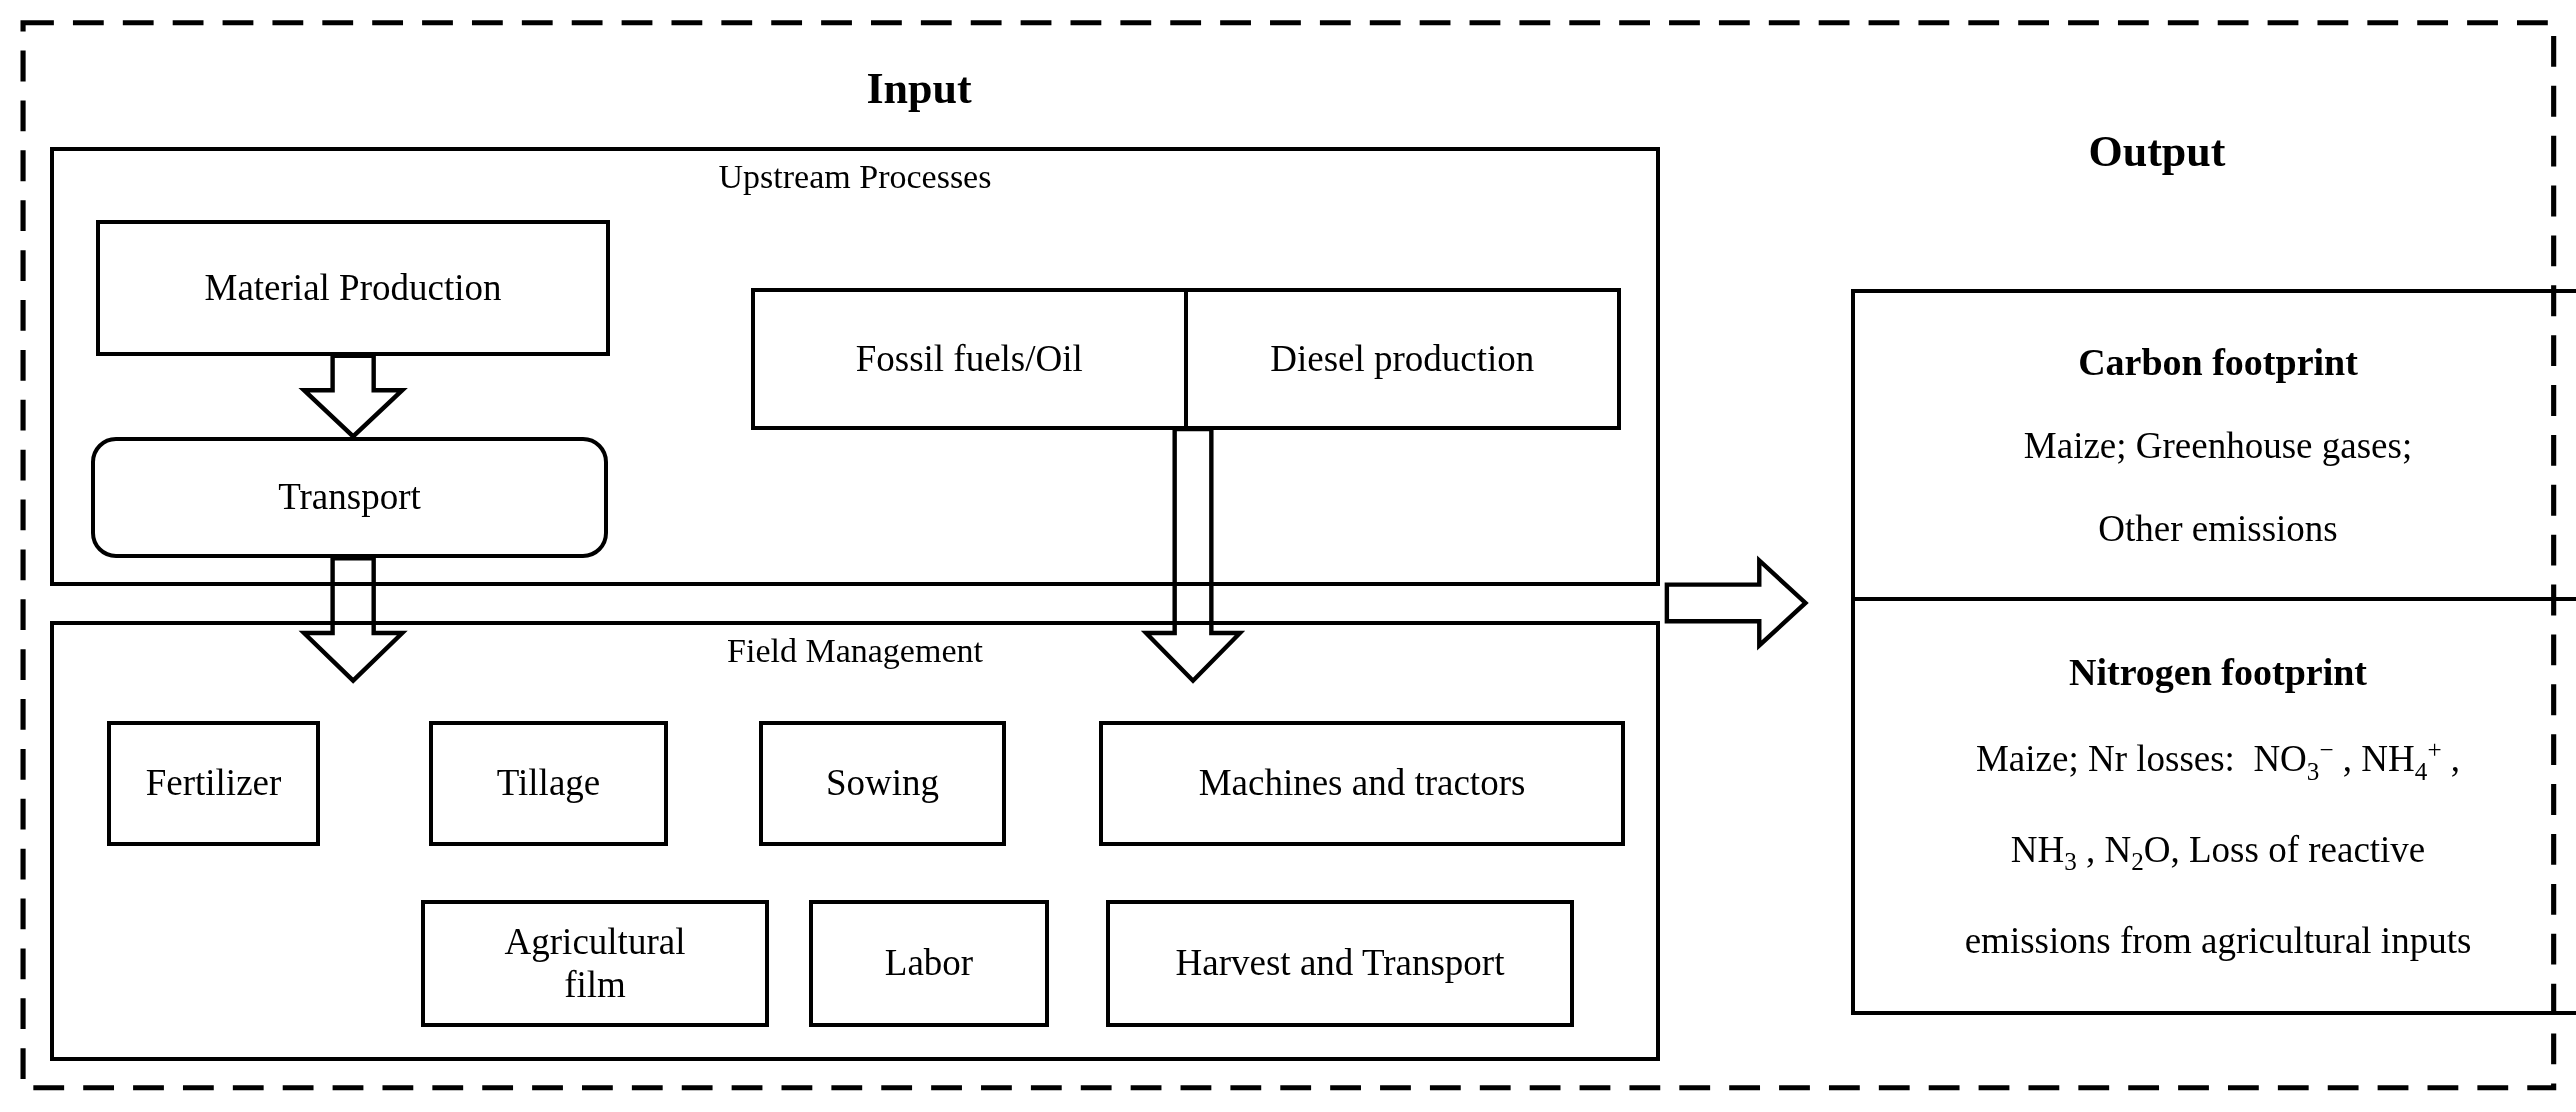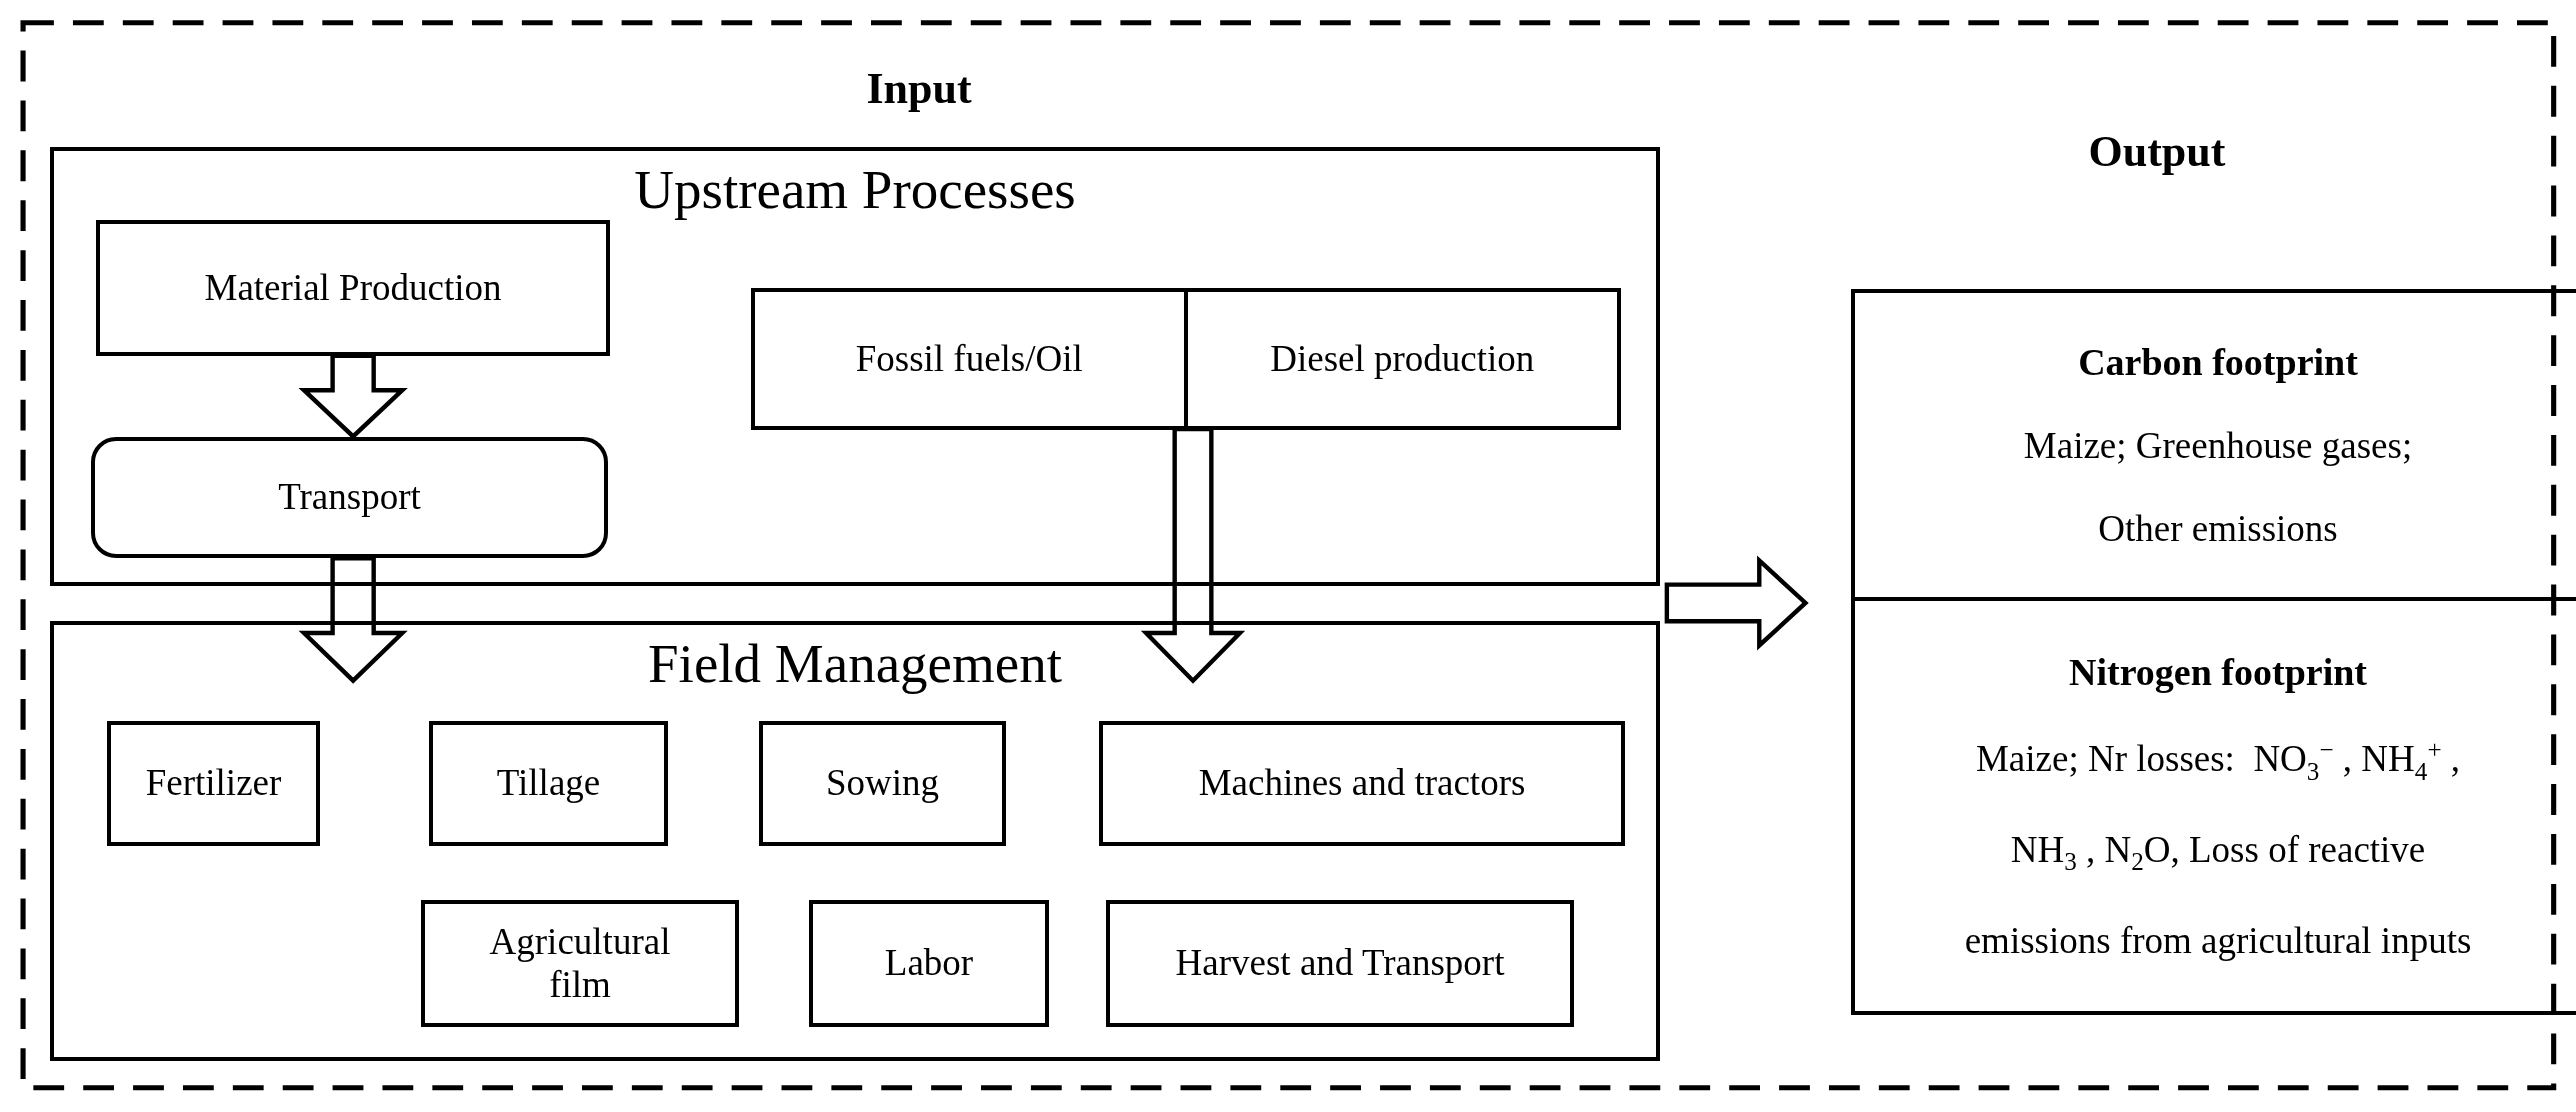"Upstream Processes" .group-title { font-size: 55px -> 34px }
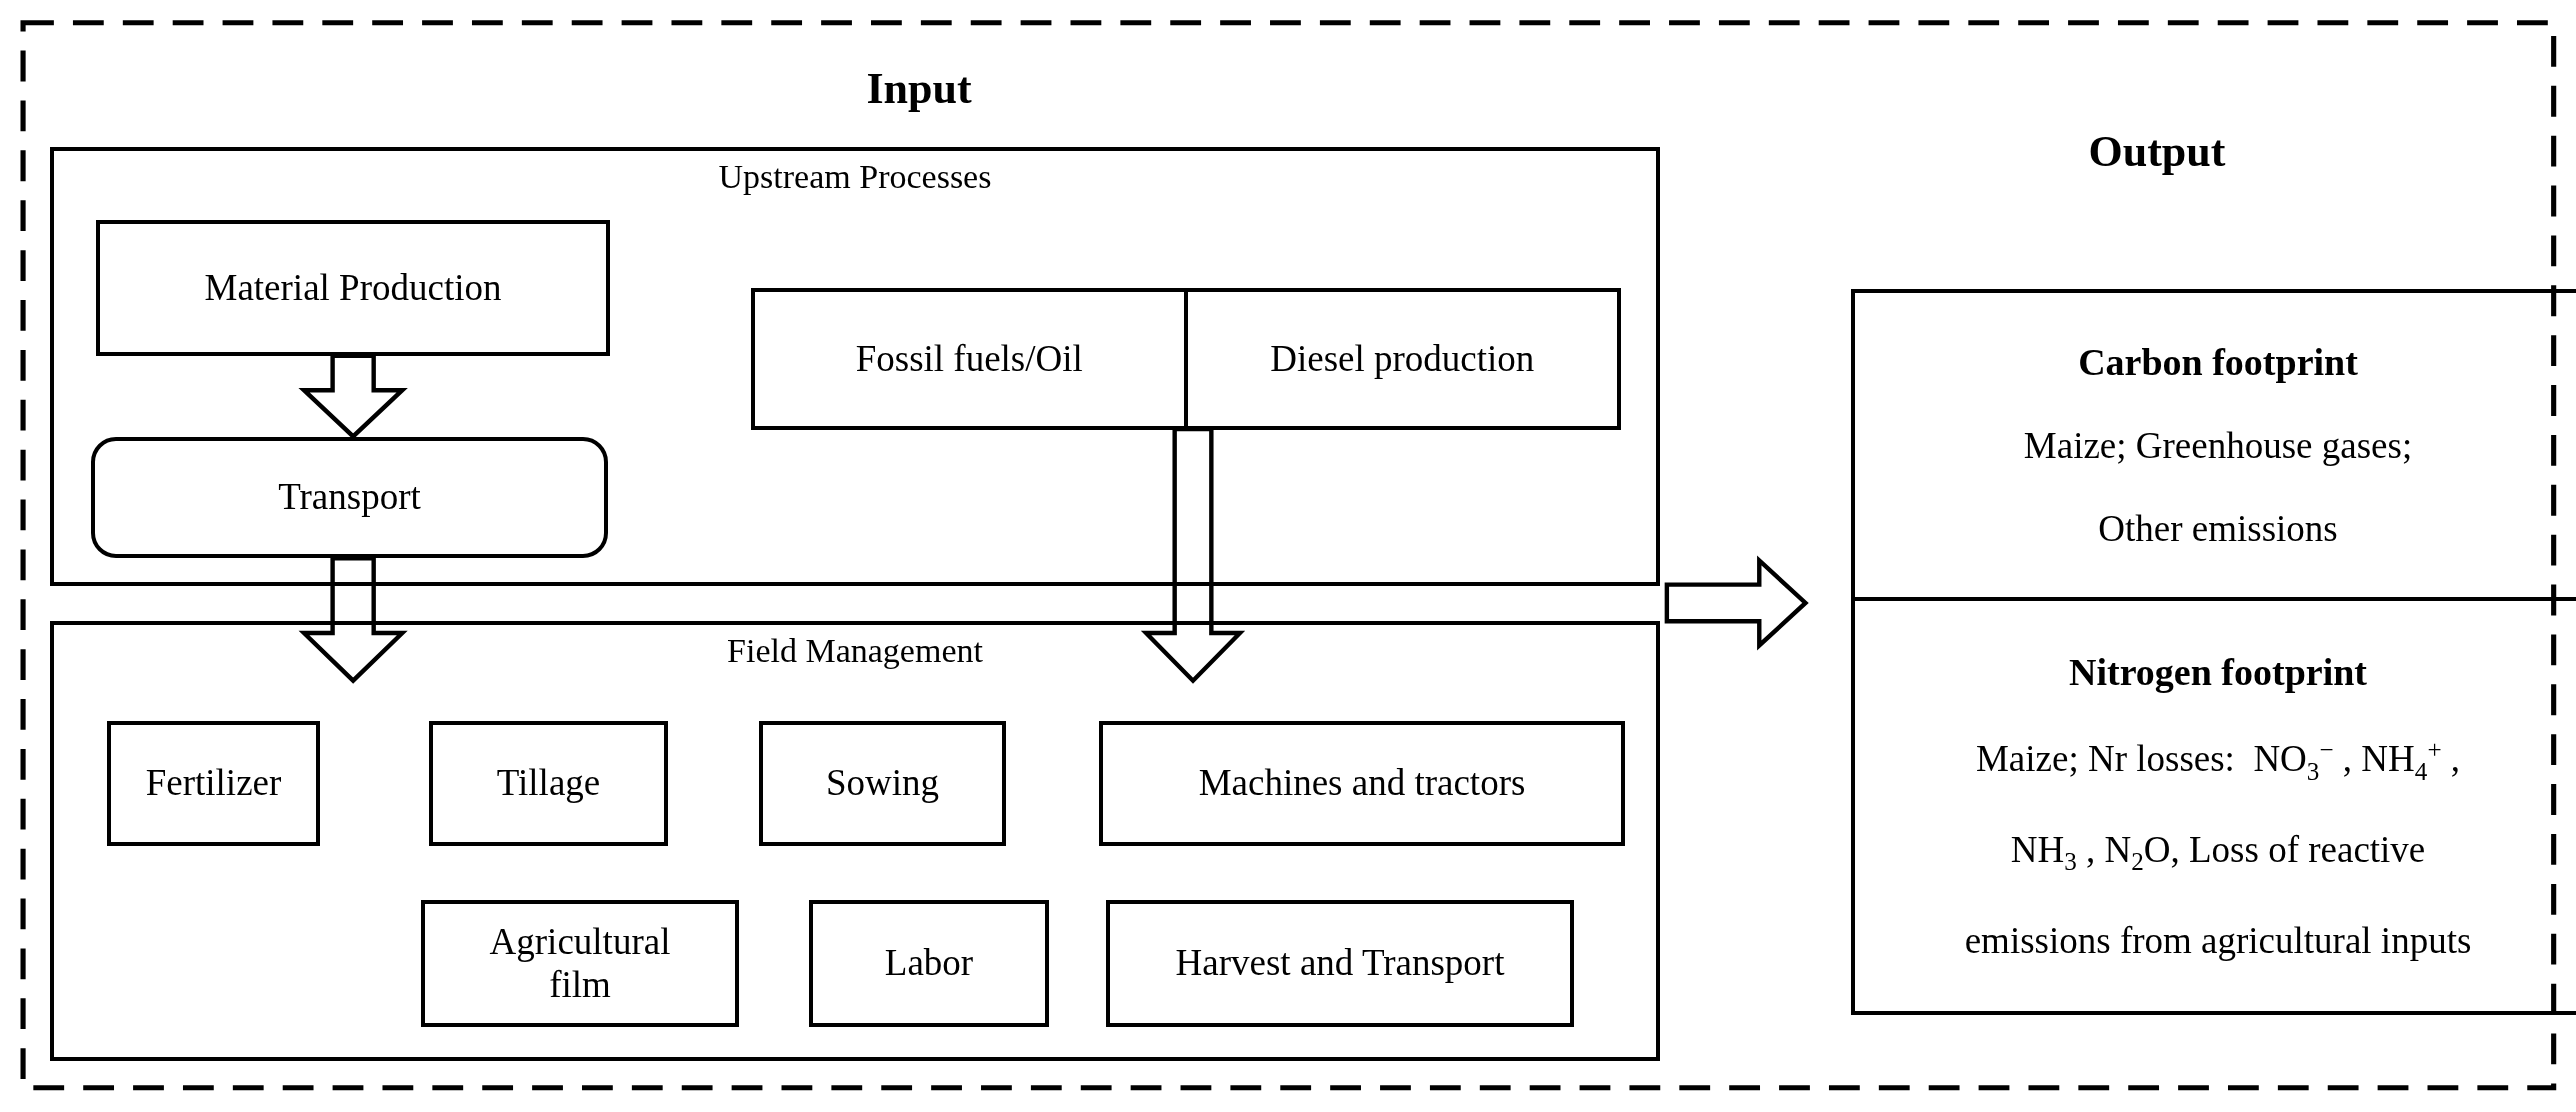"Agricultural film" div.abs { width: 318px -> 348px }
